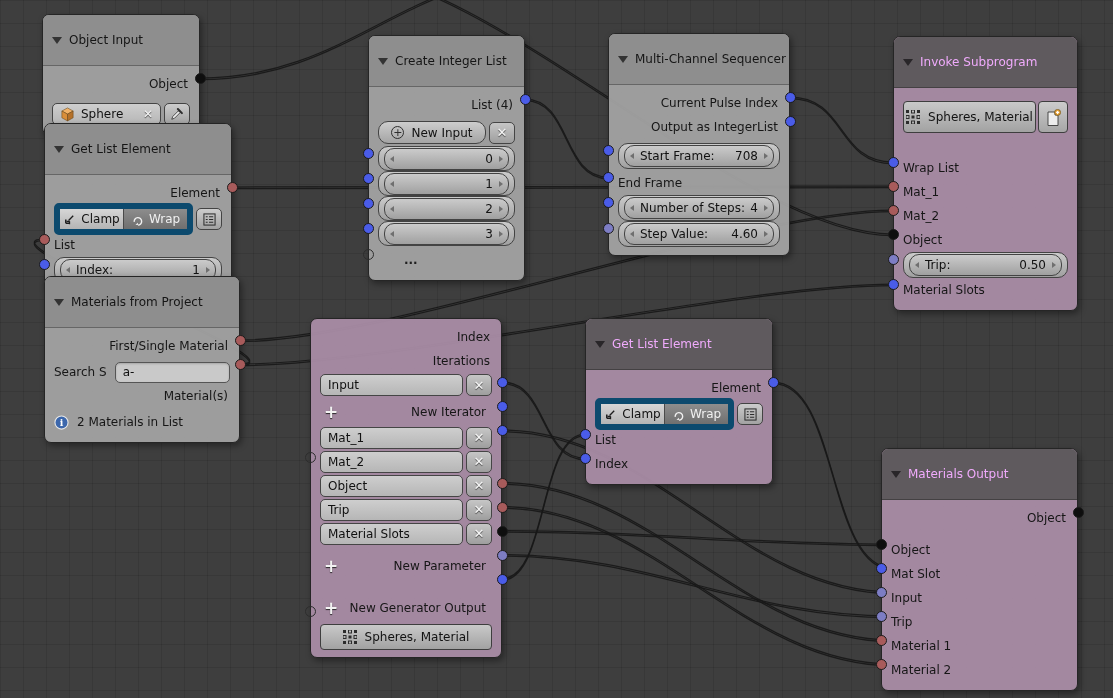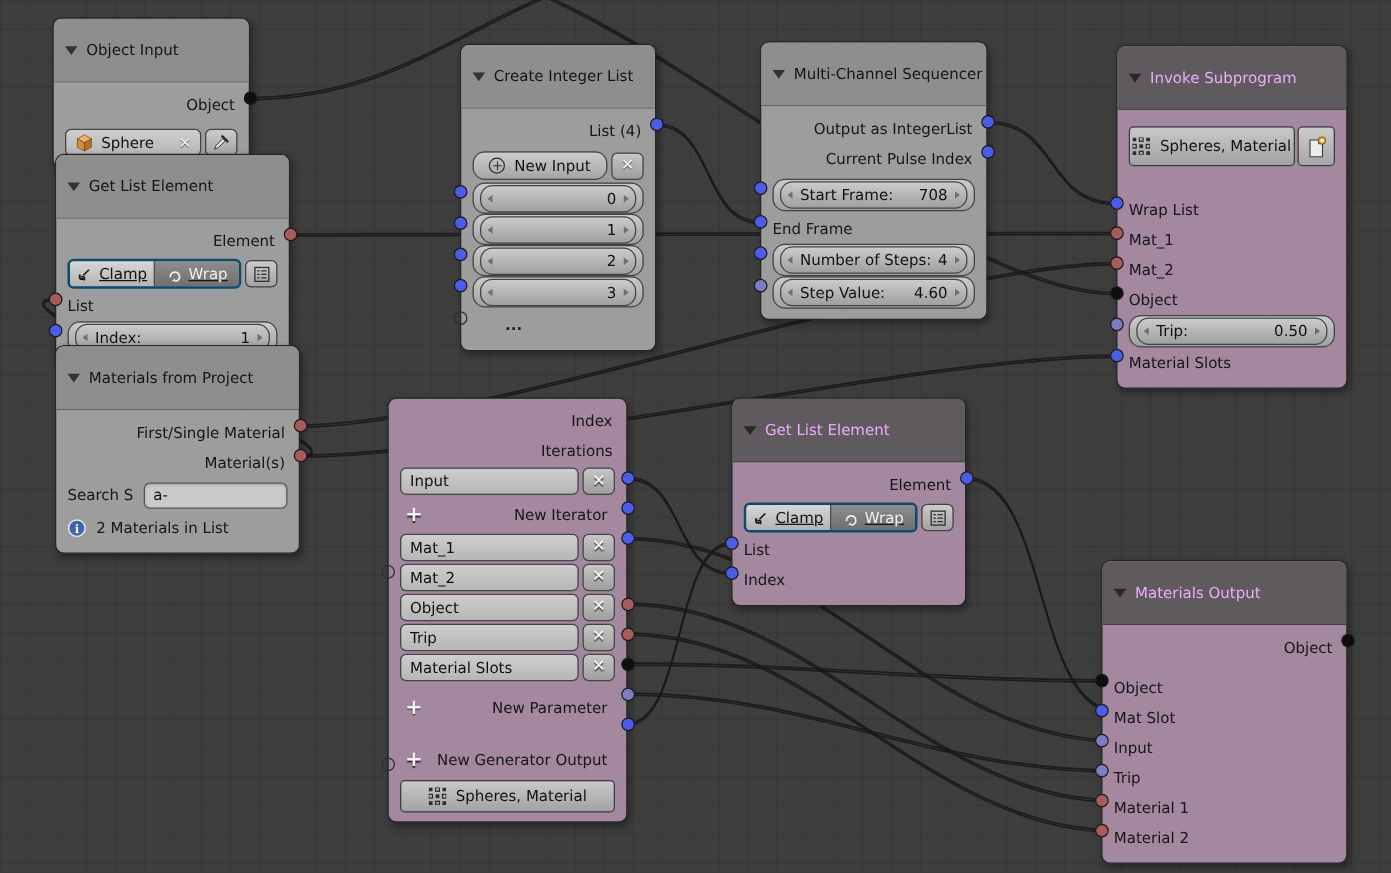"Output as IntegerList" div.row { order: before "Current Pulse Index" -> after "Current Pulse Index" }
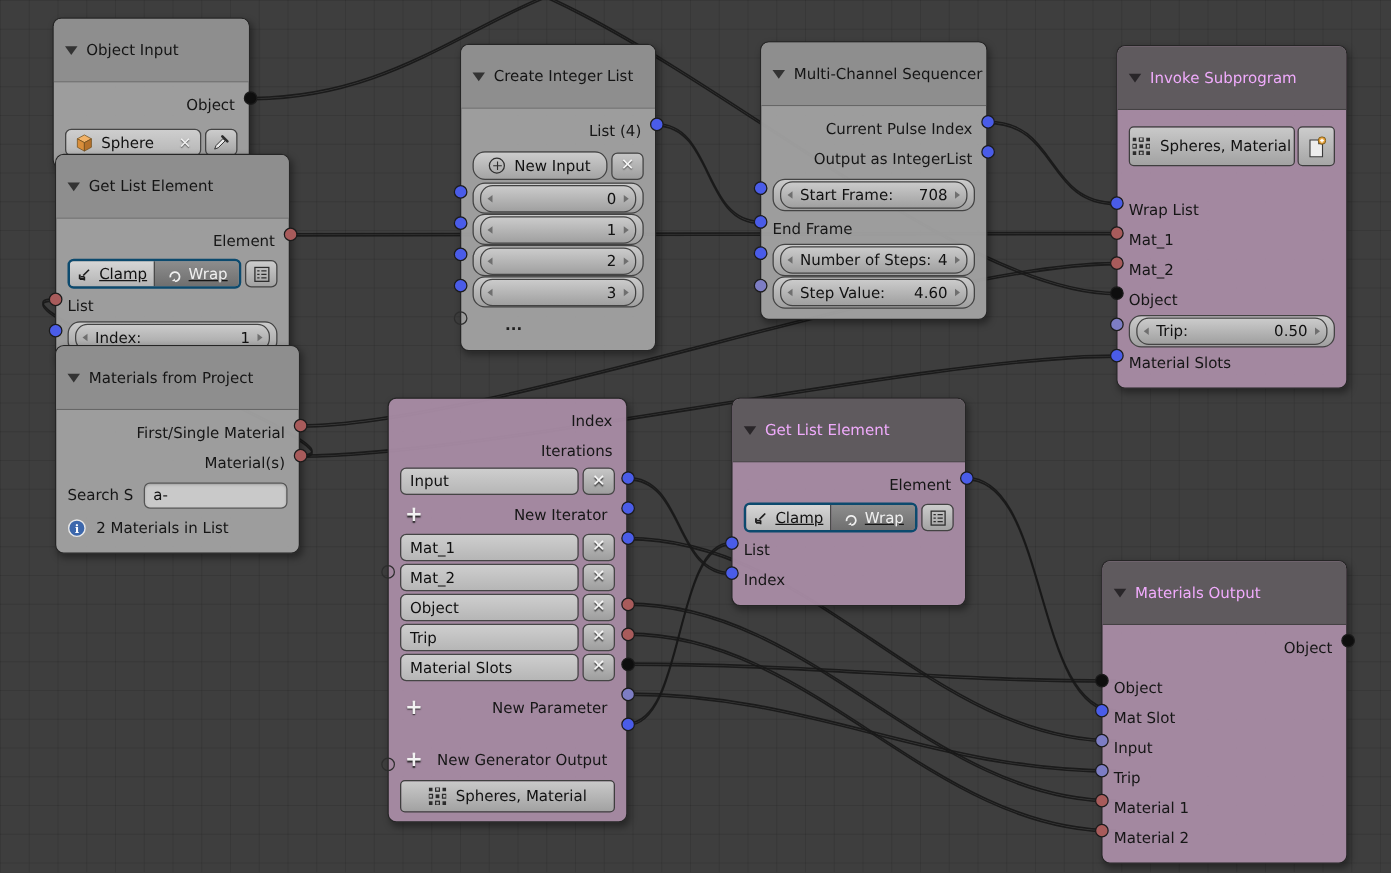"Clamp" .enumgrp { border: 2px solid #0c4a6e -> 6px solid #0c4a6e; text-decoration: underline -> none }
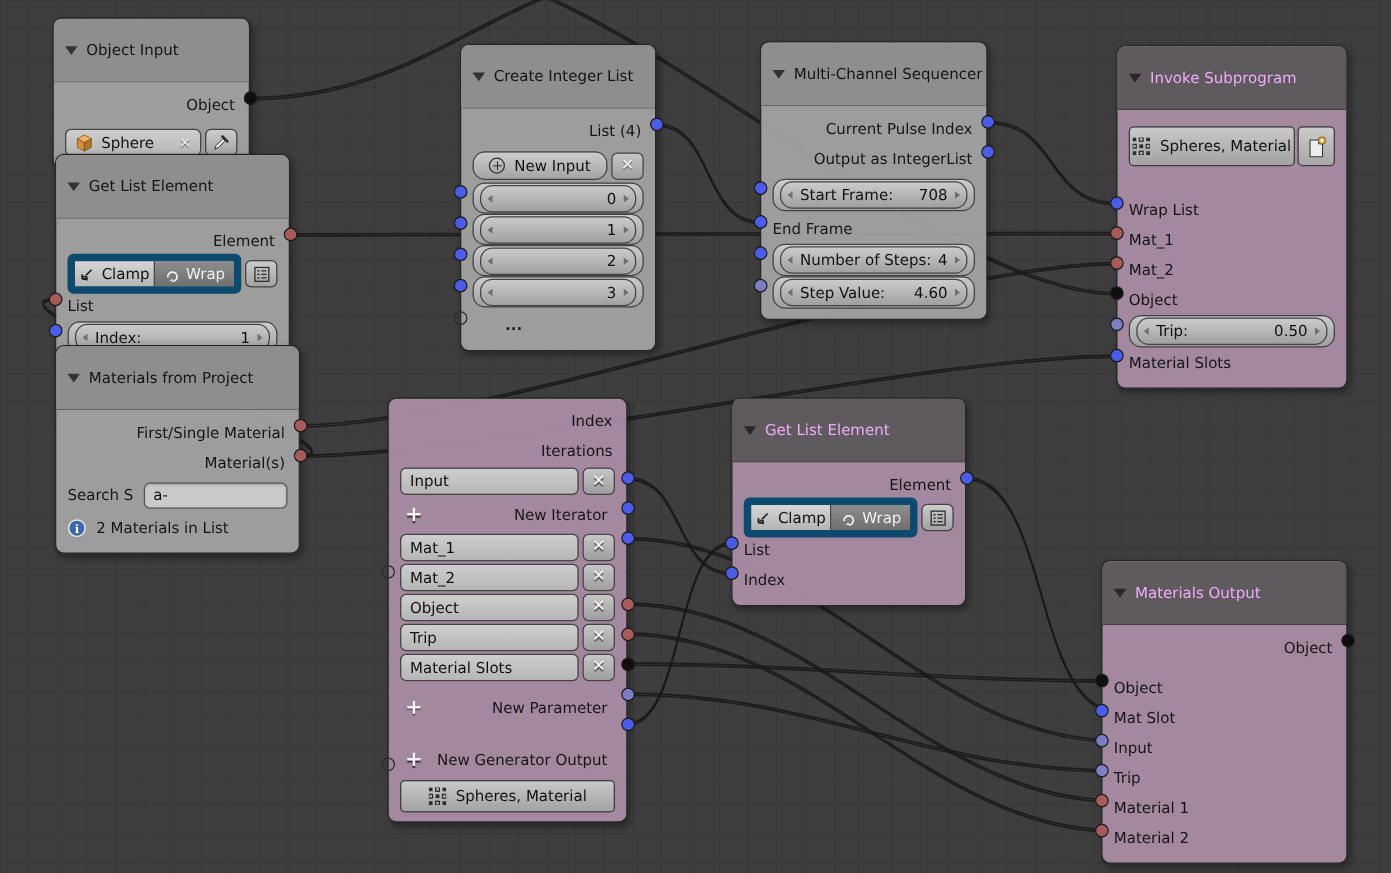"Material(s)" div.row { order: before "Search S" -> after "Search S" }
